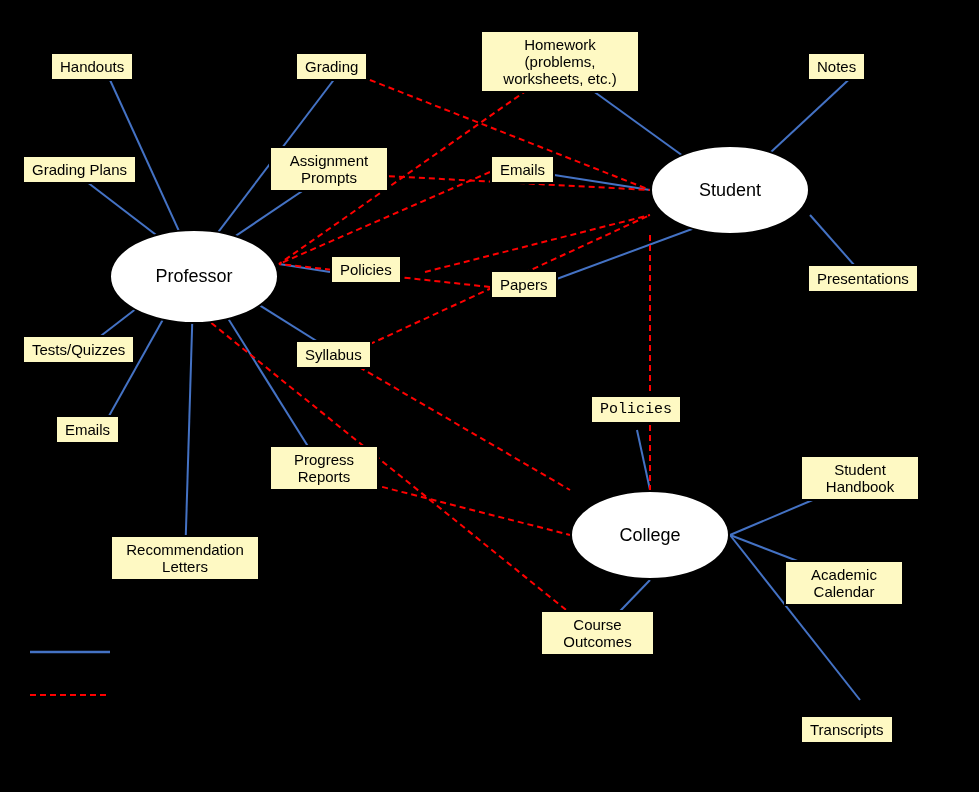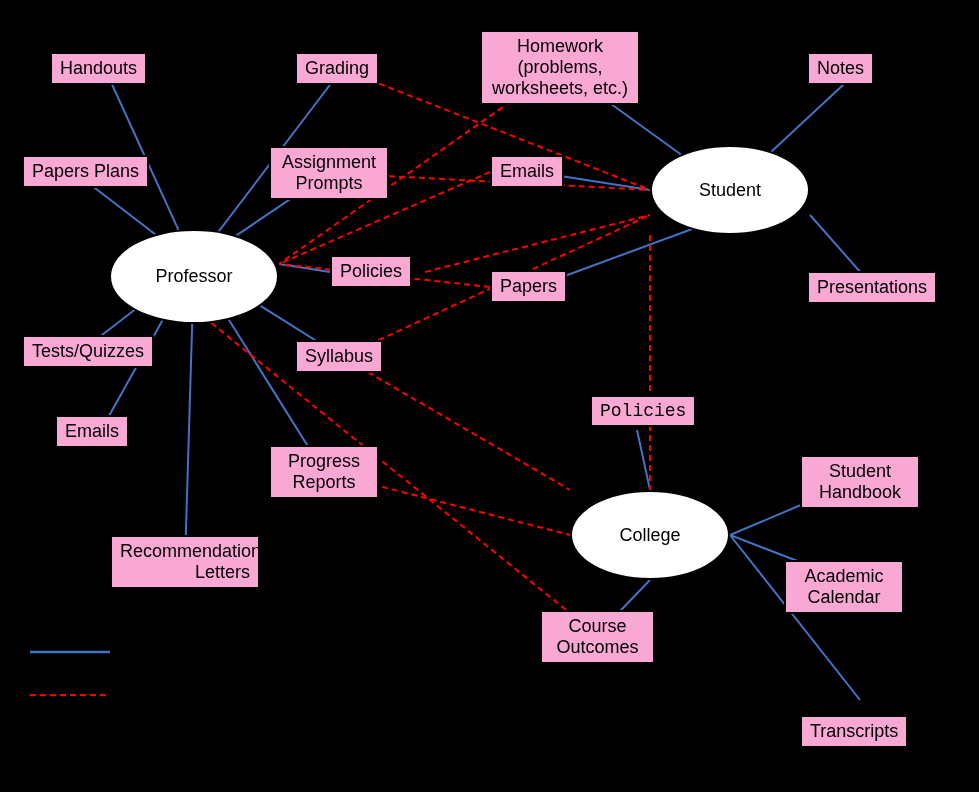"Homework" .node-box { background: #f9a8d4 -> #fef9c3; font-size: 18px -> 15px }
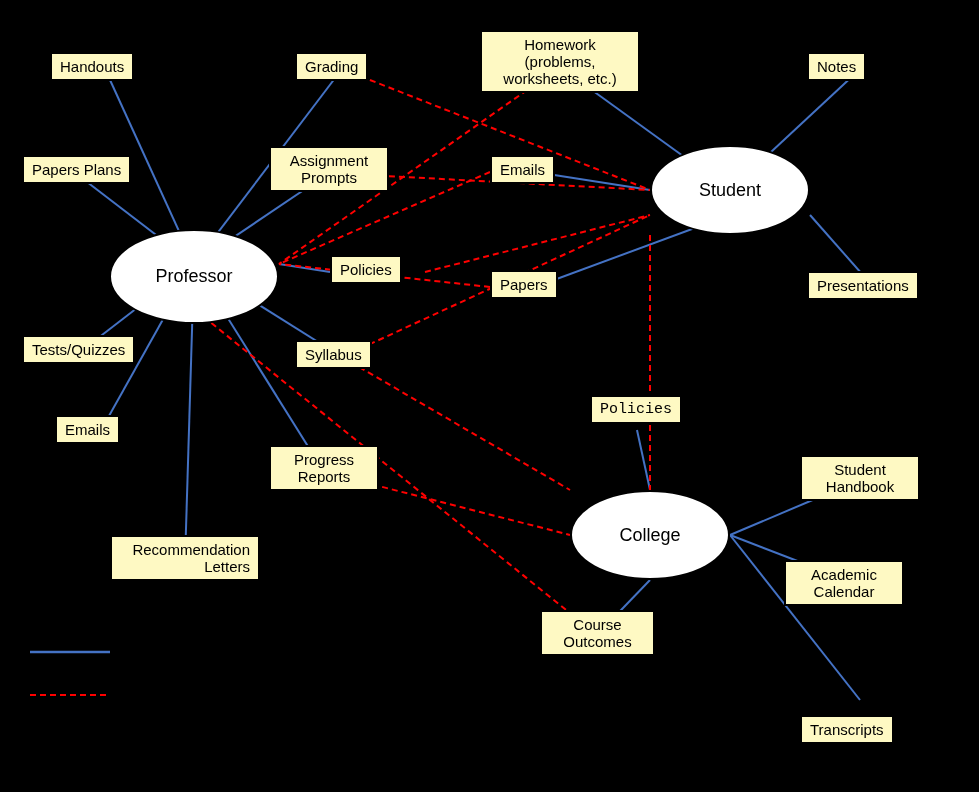"Papers Plans" span { text: Papers -> Grading }
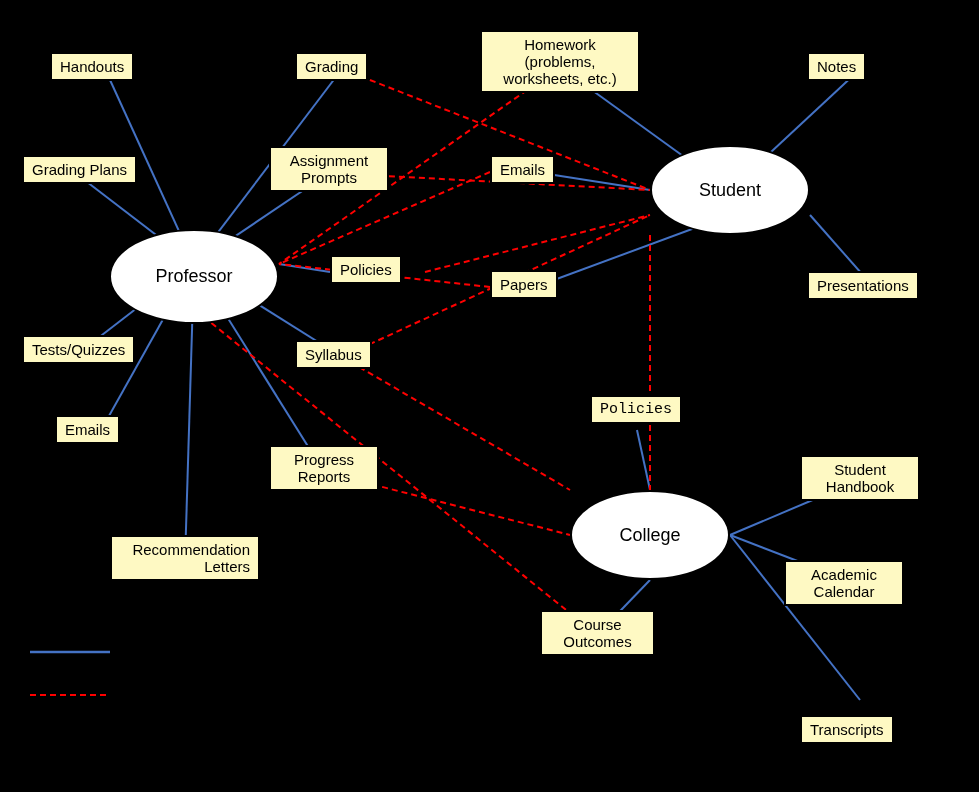"Presentations" div.node-box { top: 271px -> 264px }
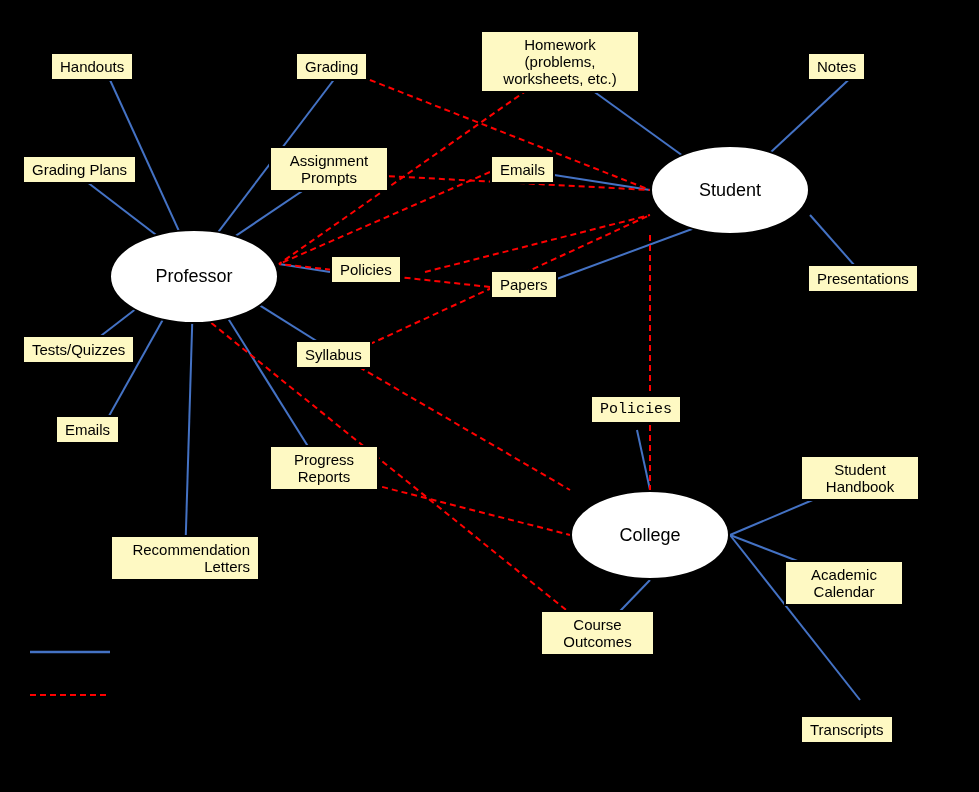"Recommendation" div.node-box { text-align: right -> center }
